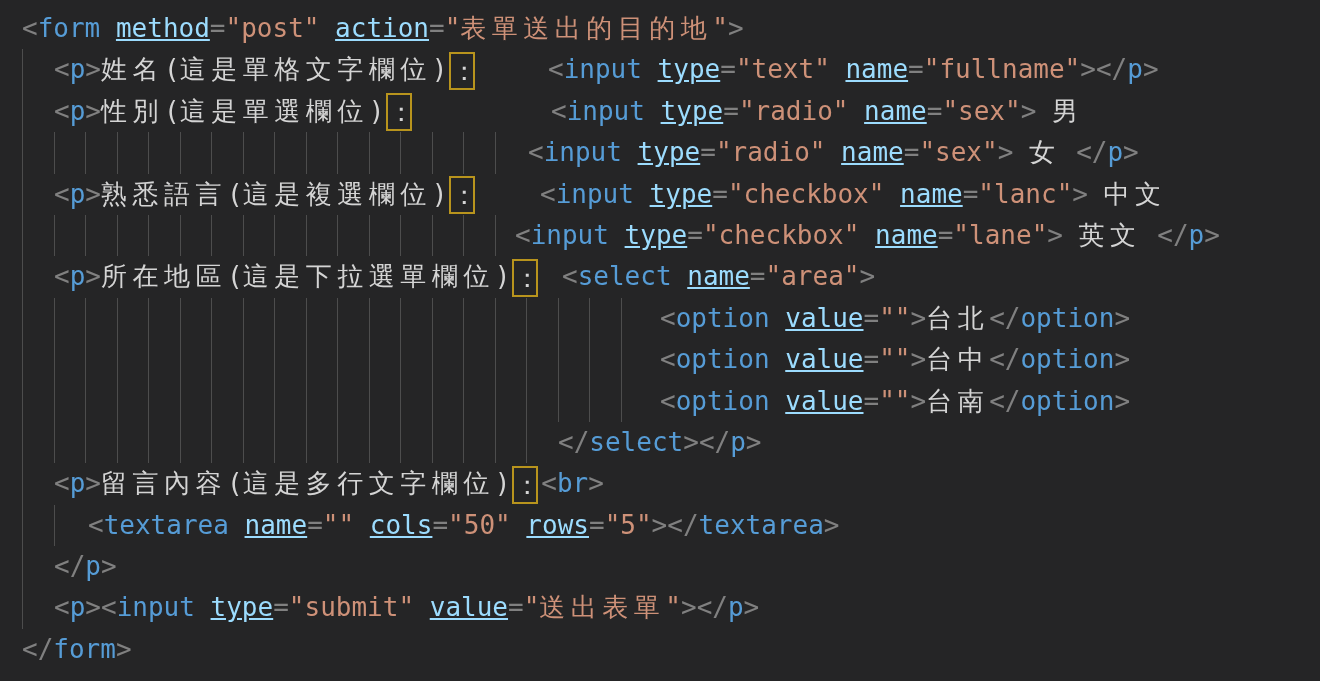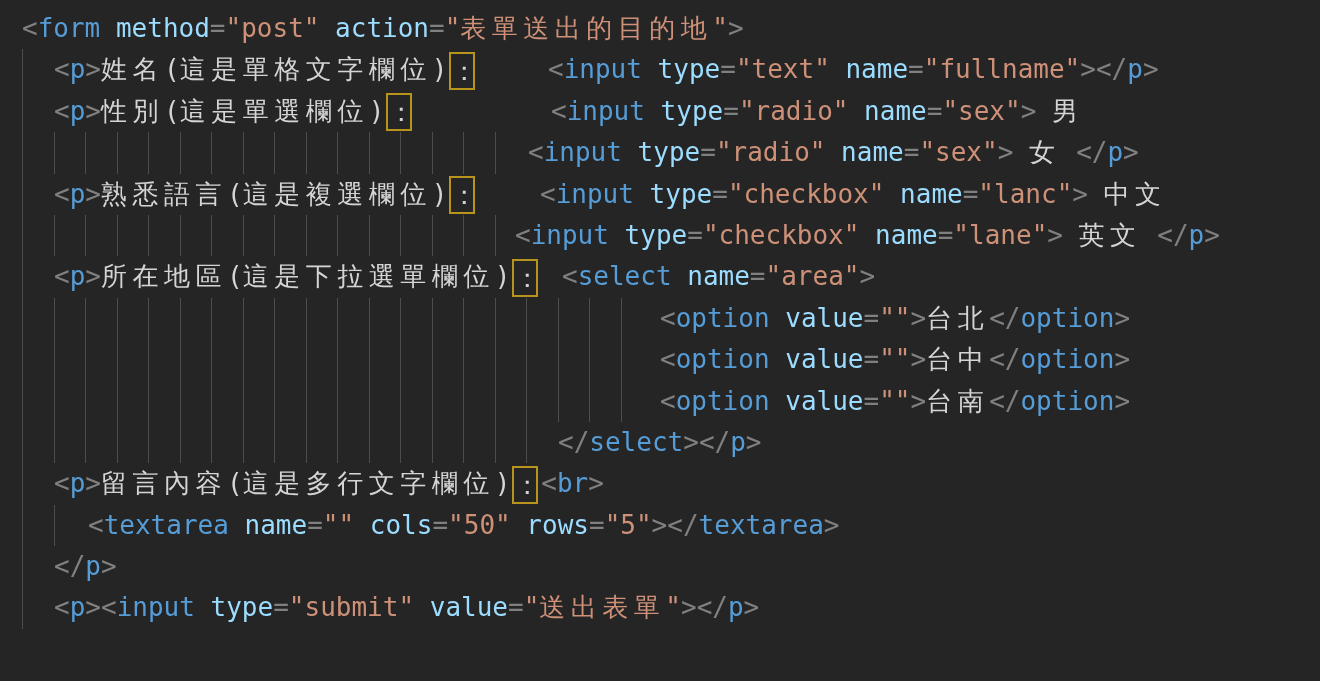"method" .c-a { text-decoration: none -> underline }
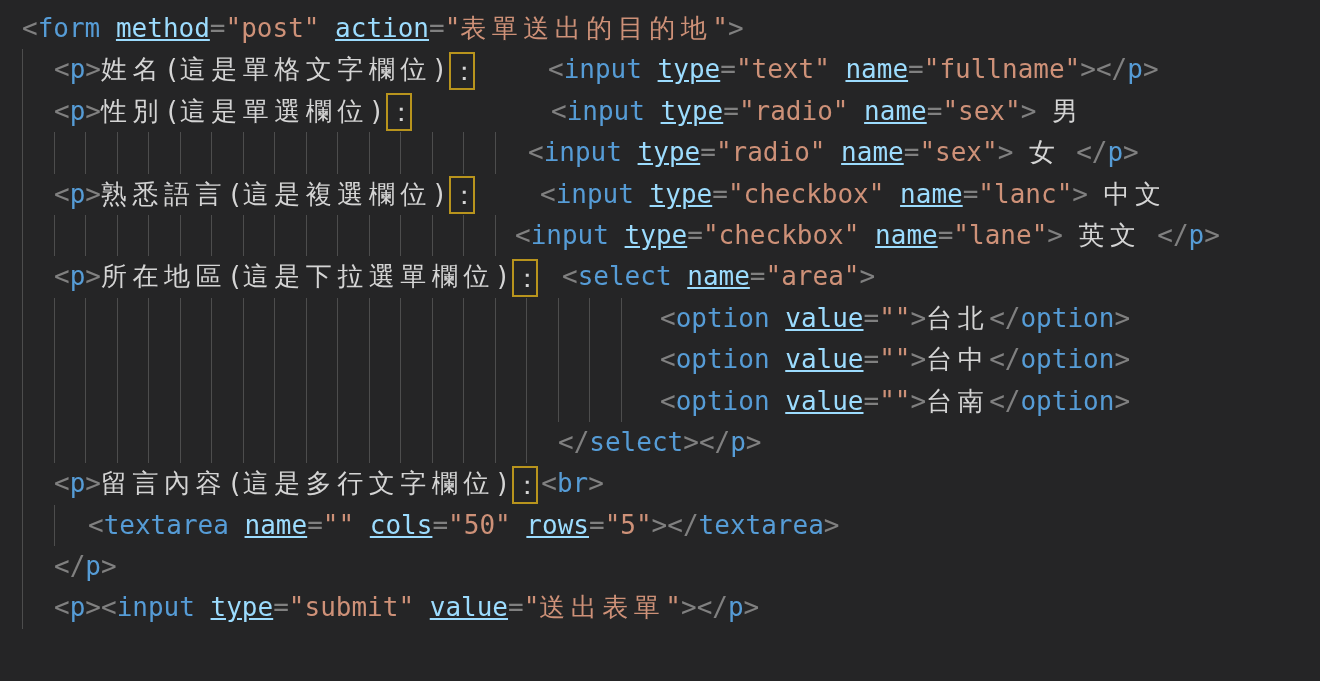"</form>" div.line { html: none -> <div><span>&lt;/</span><span>form</span><span>&gt;</span></div> }
